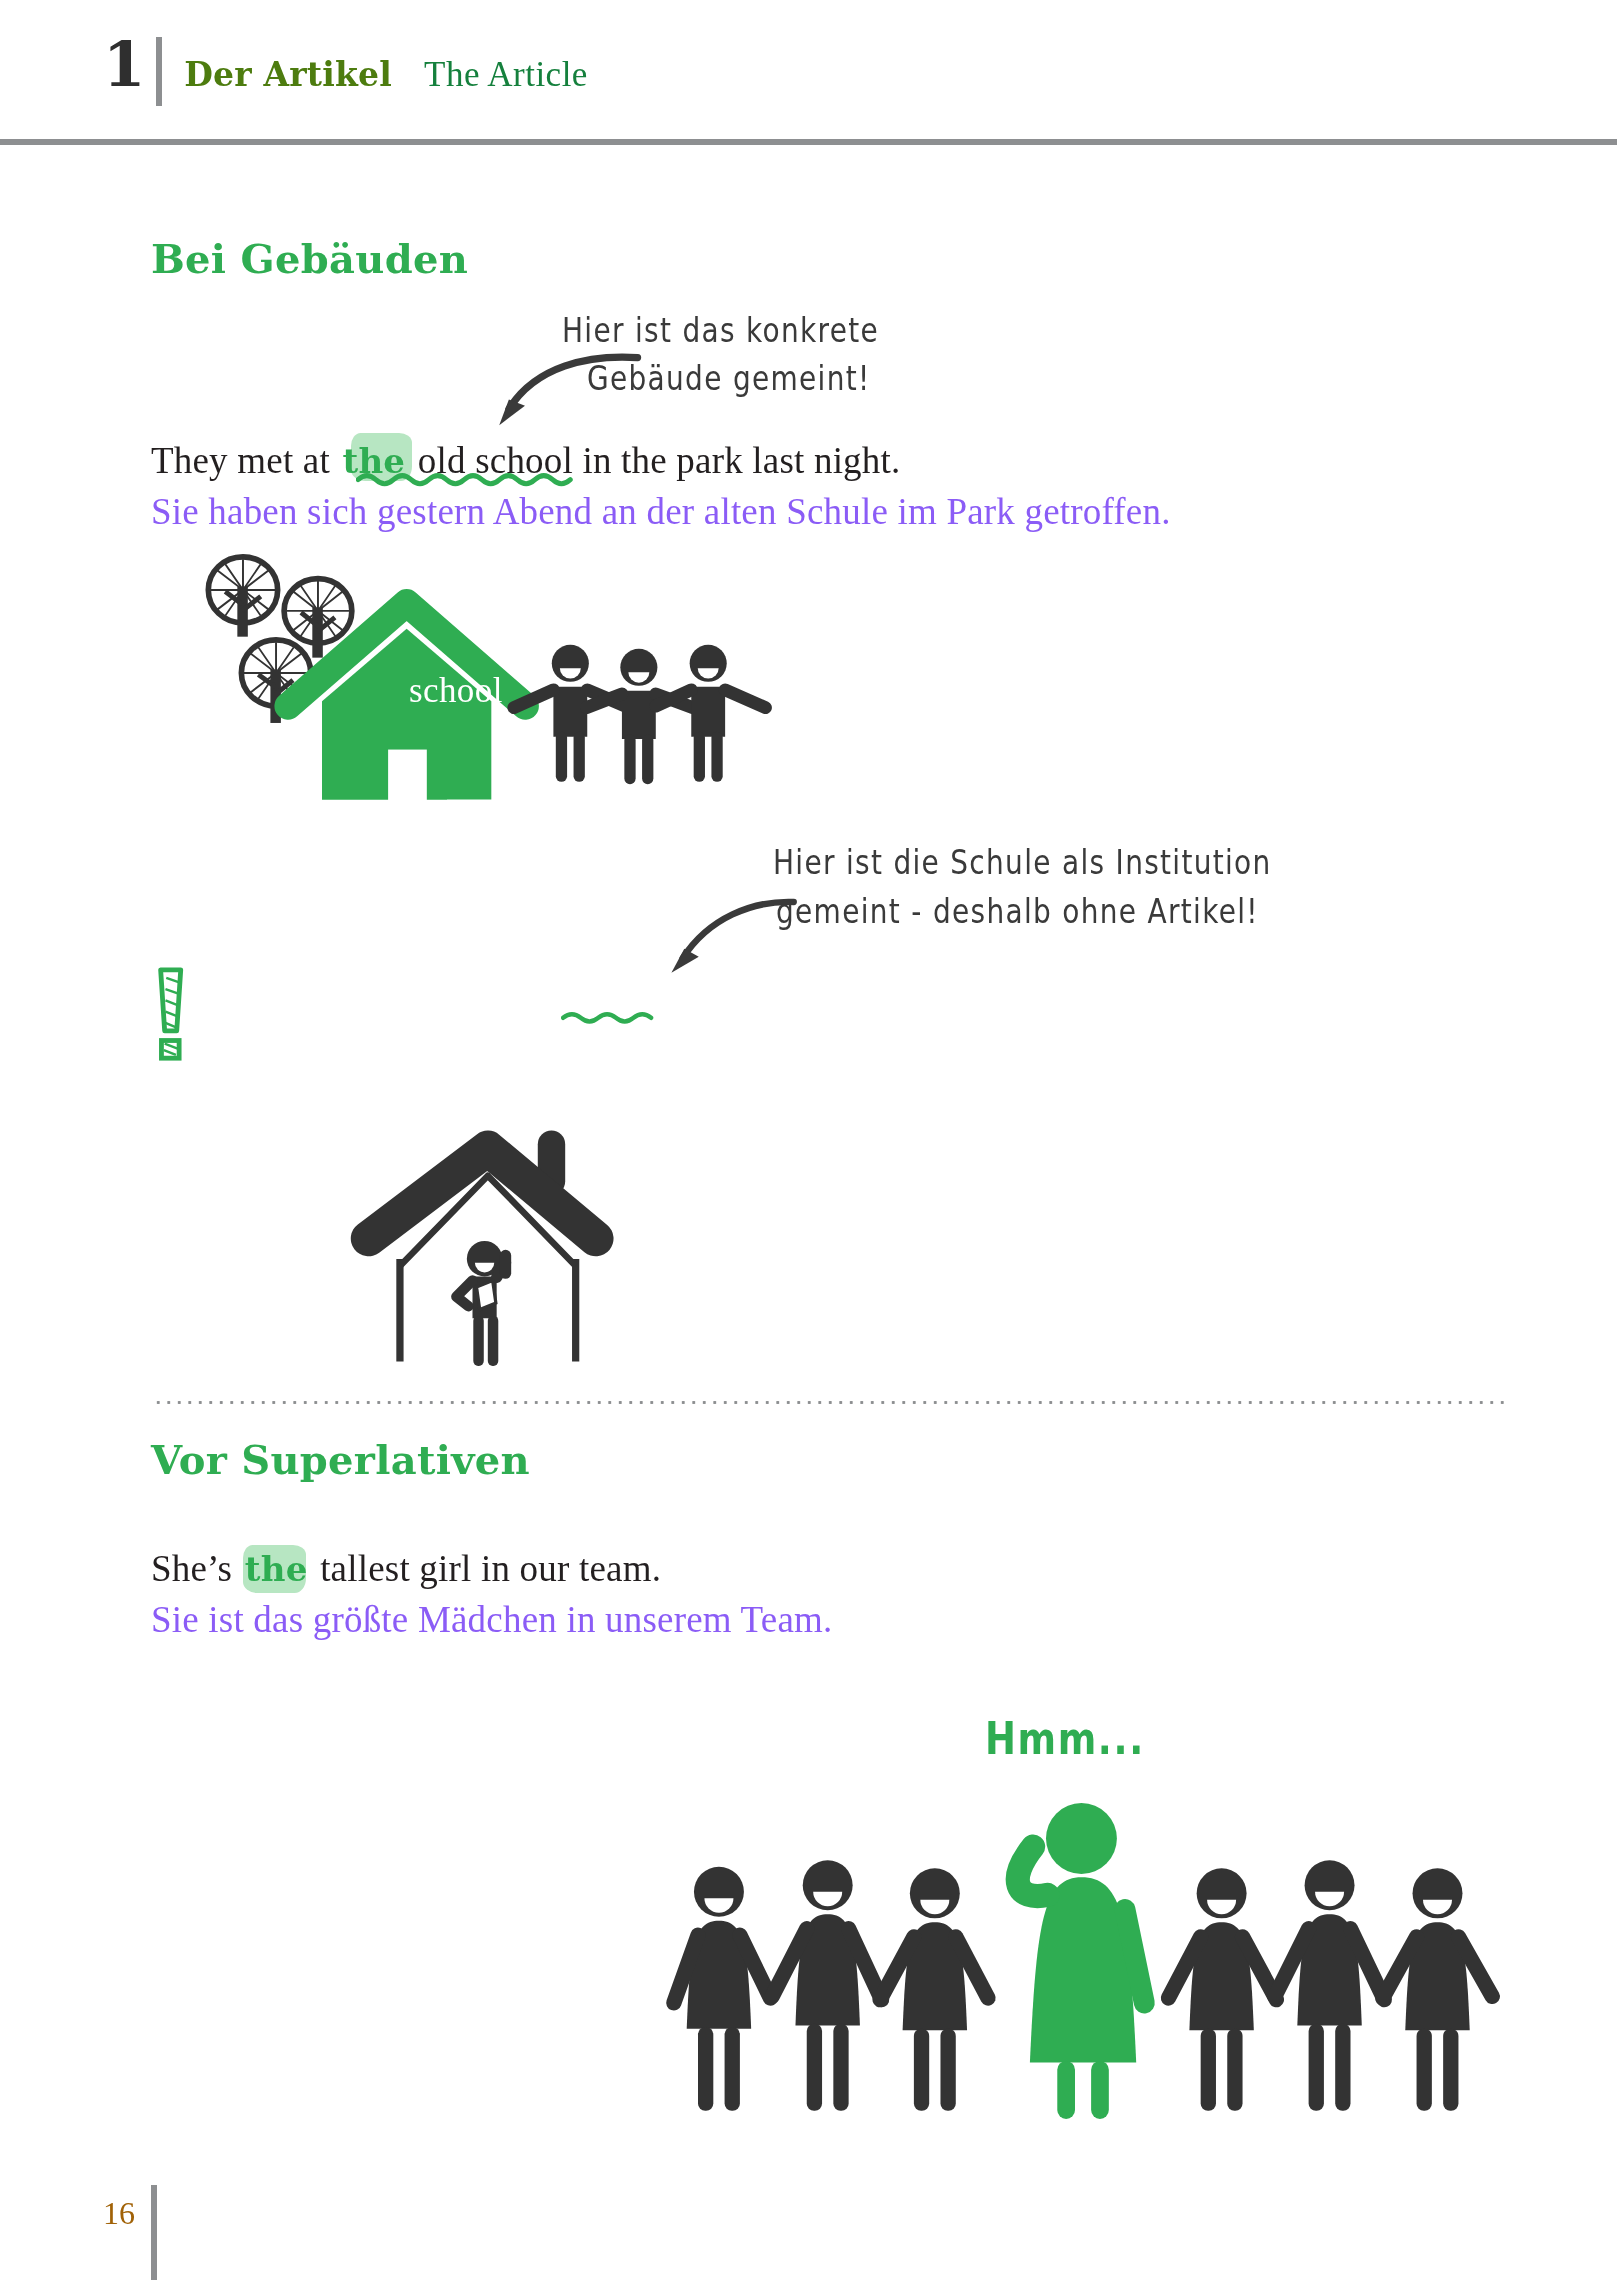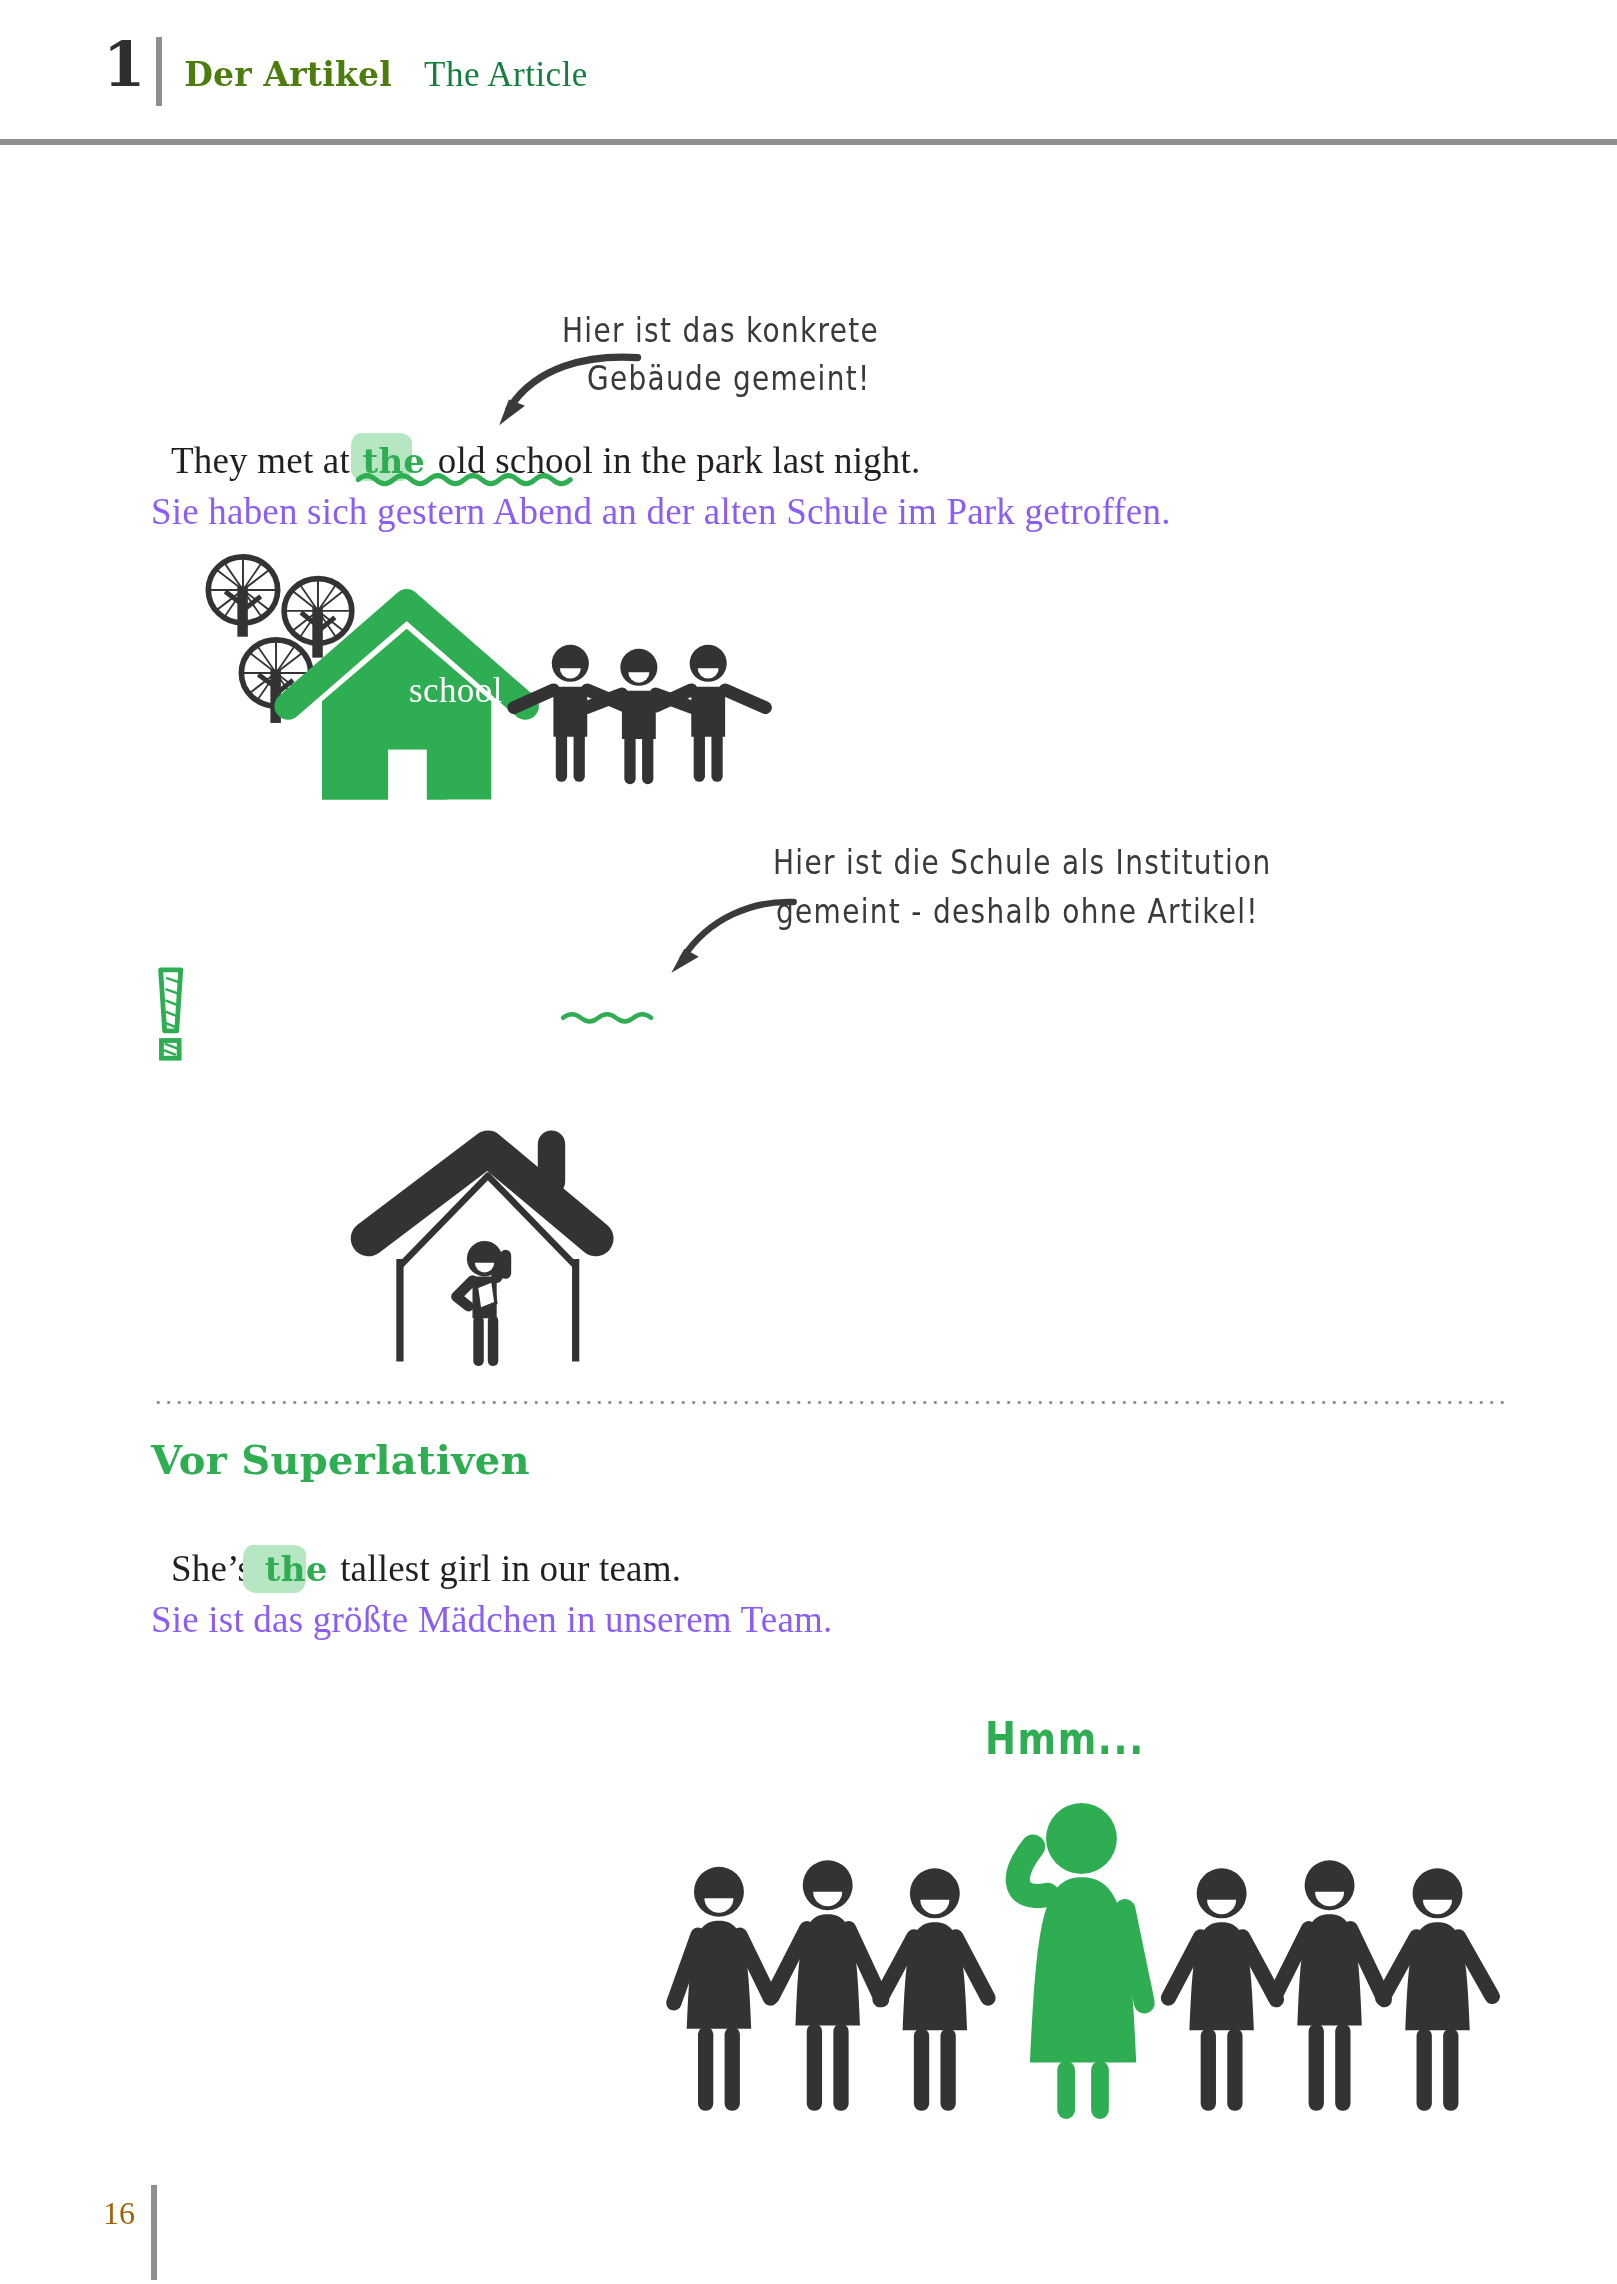"Bei Gebäuden" div.sec-head { html: none -> <div>Bei Gebäuden</div> }
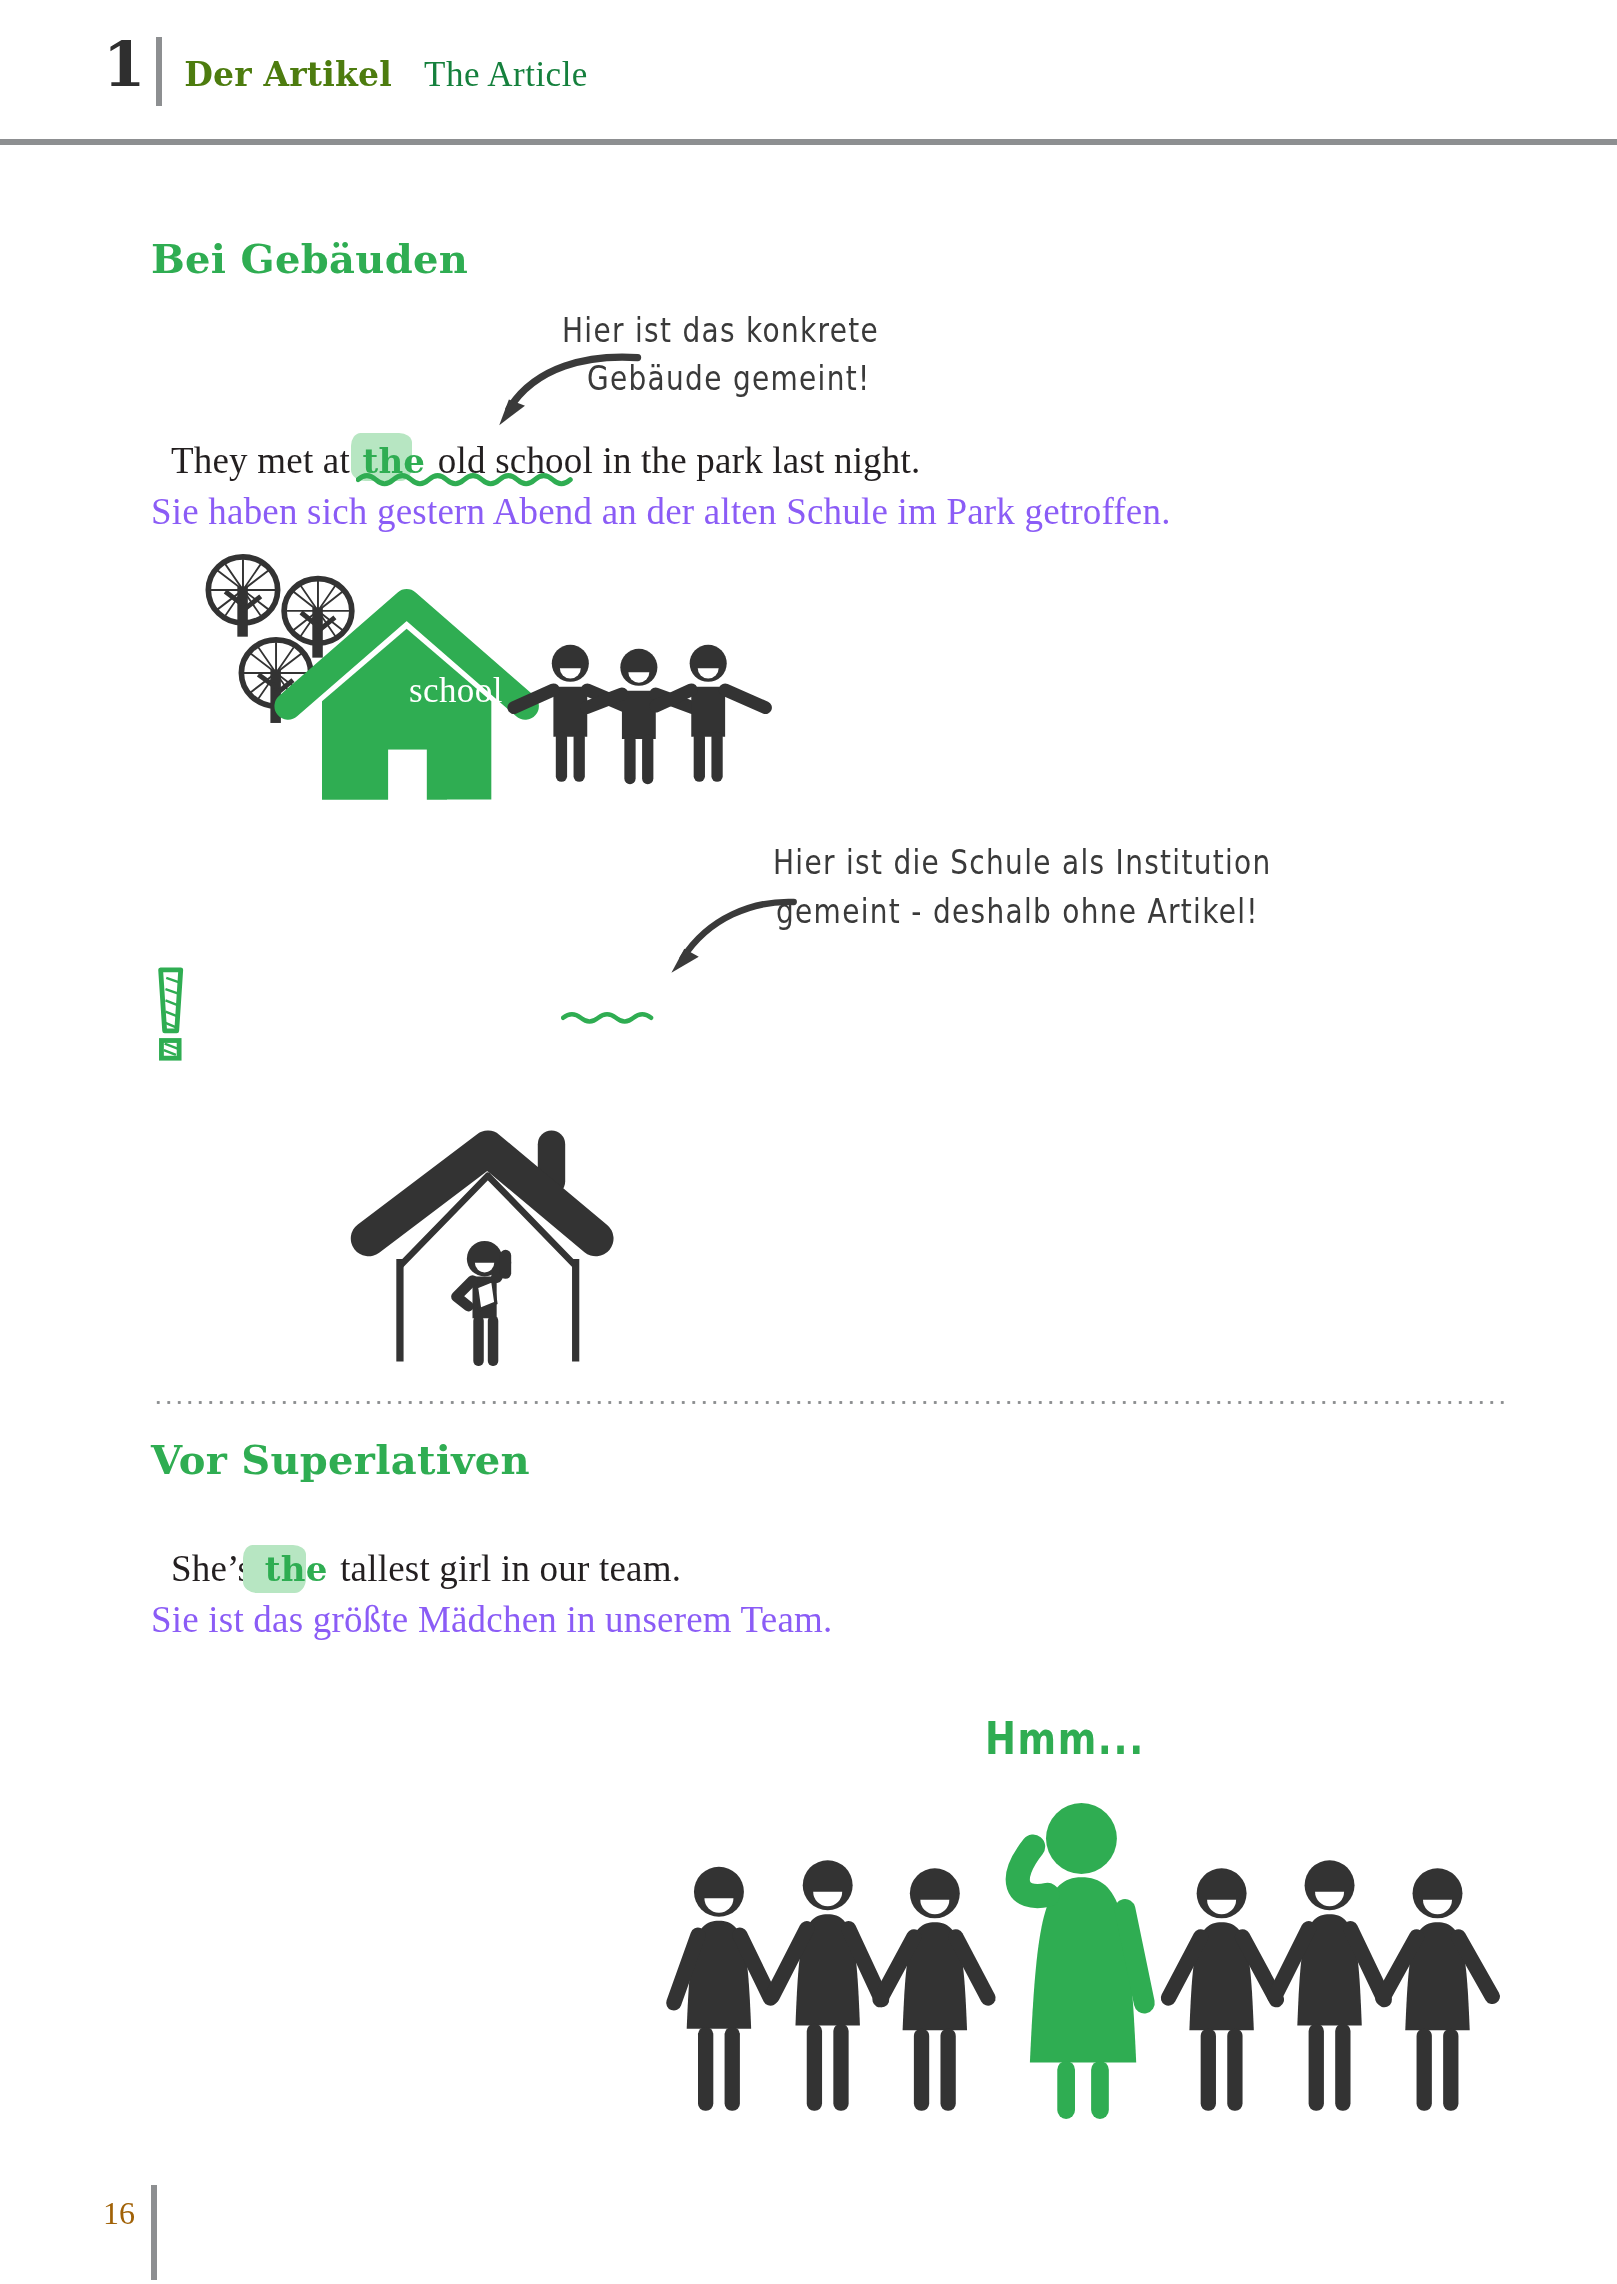"They met at the old" .sentence { margin-left: 20px -> none }
